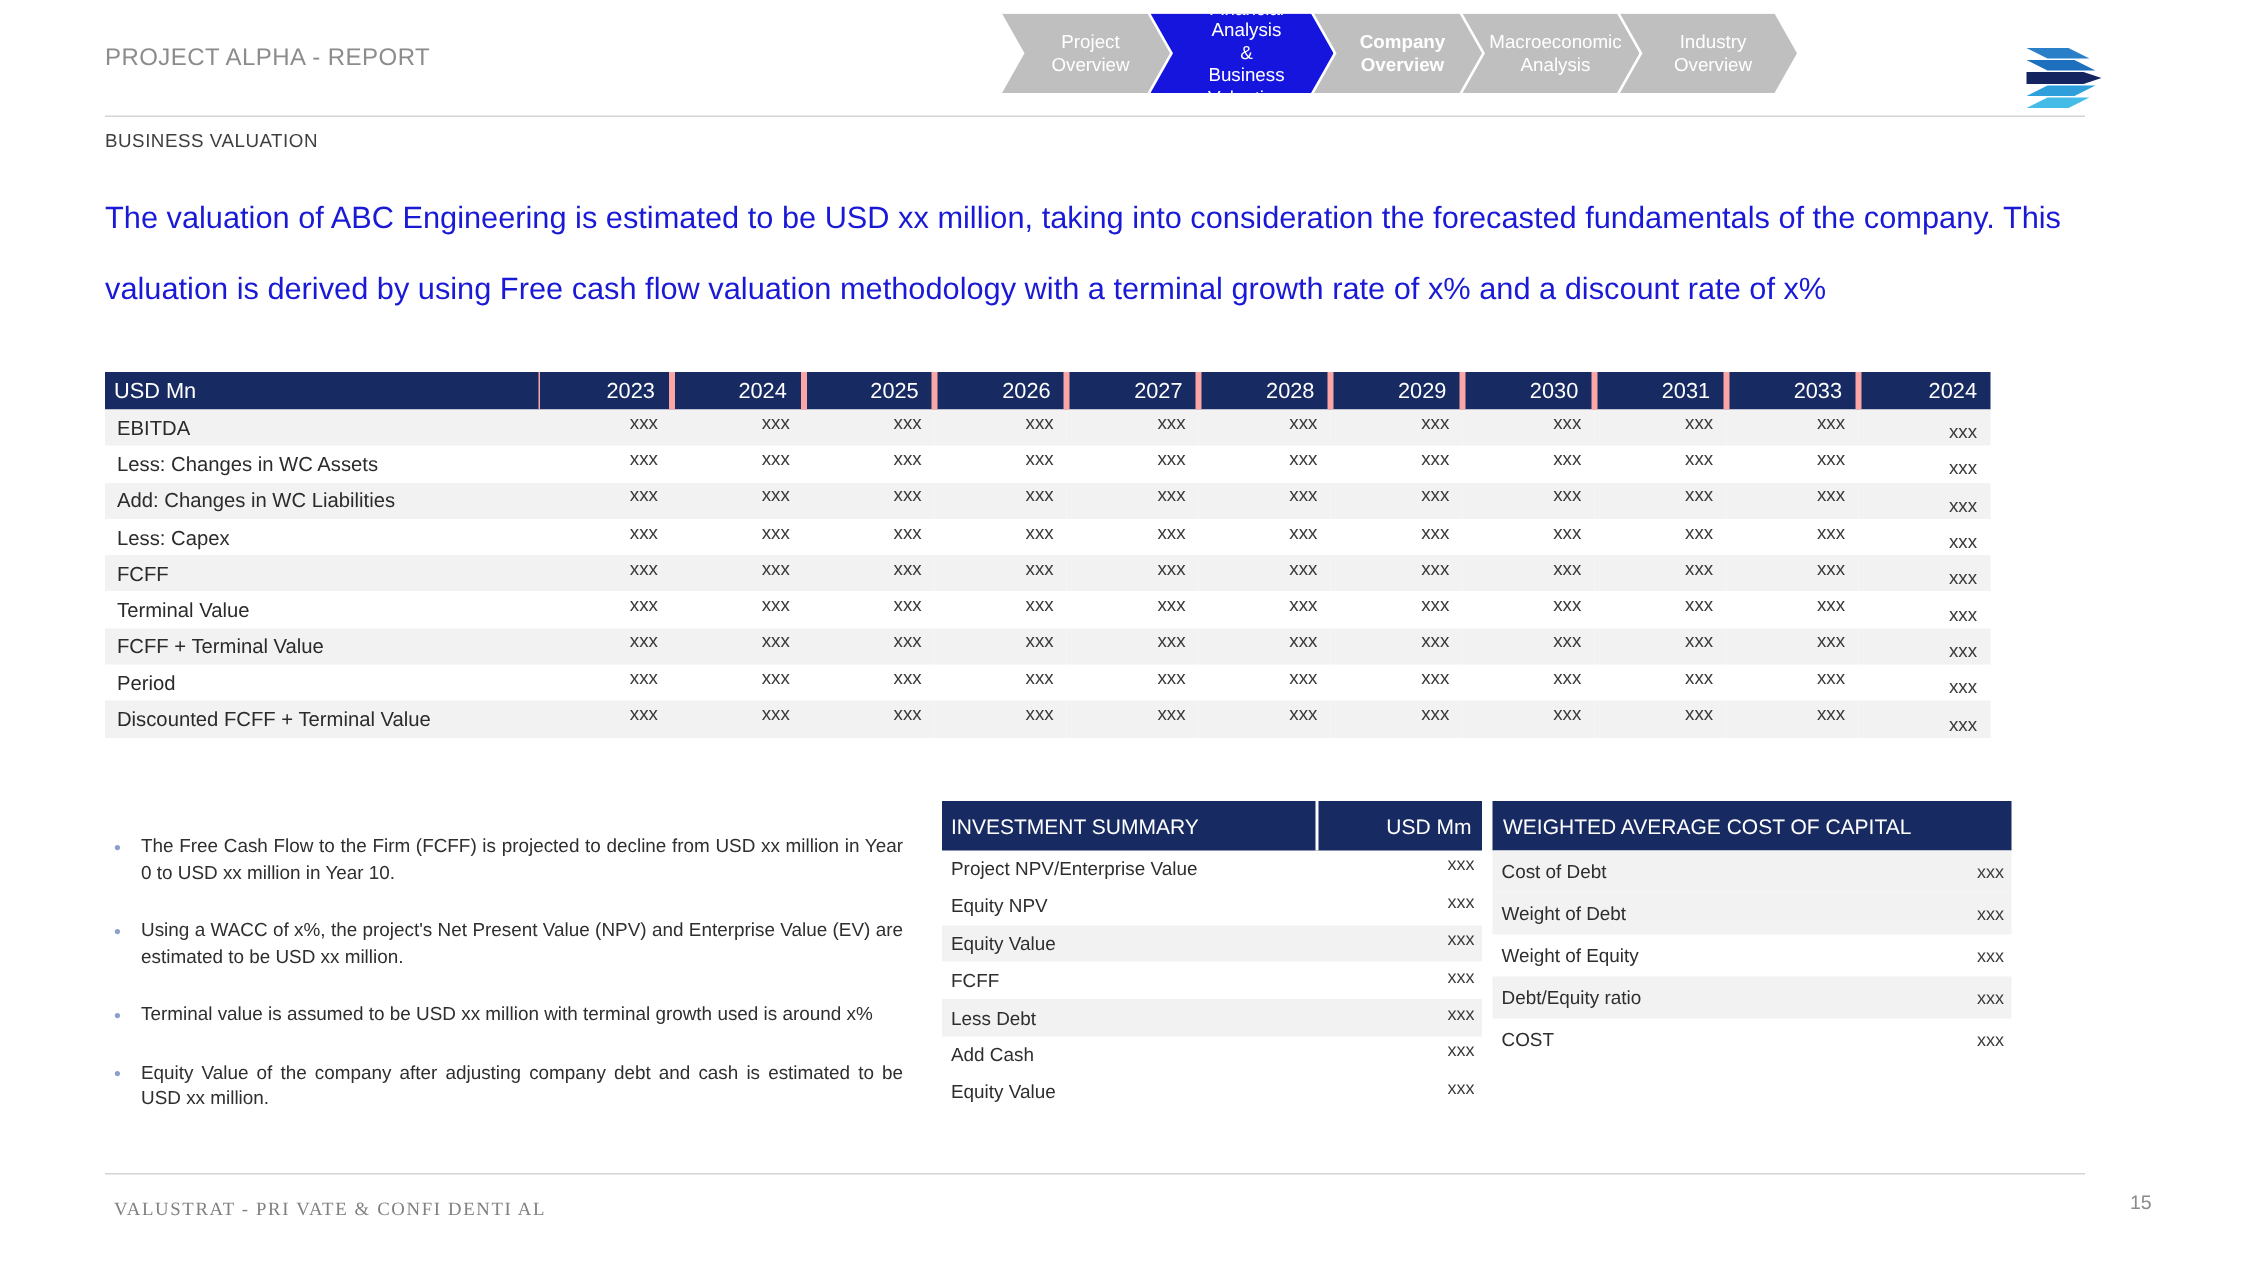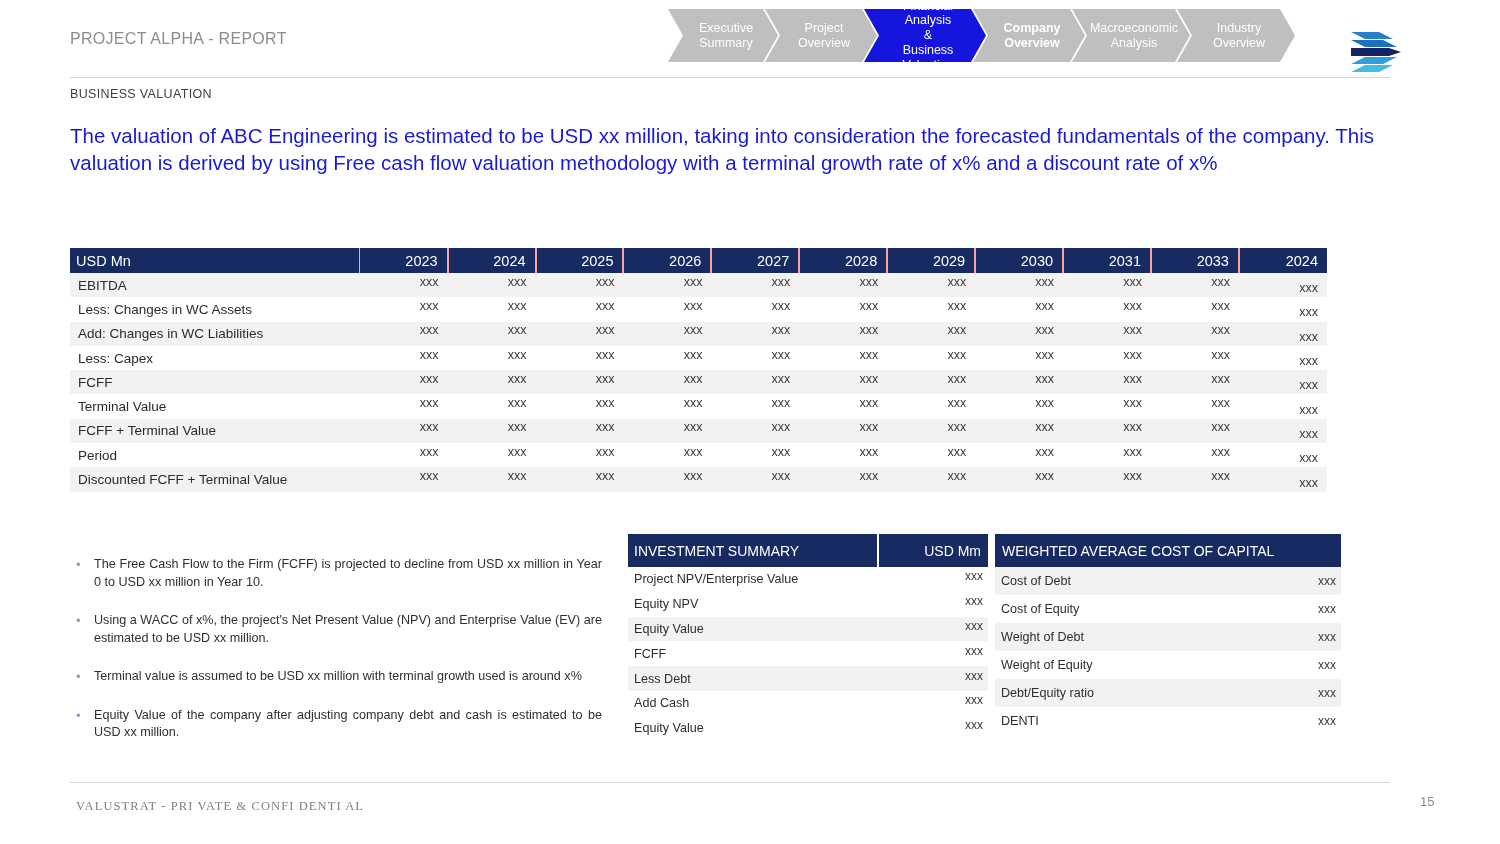"Executive" div.chev { html: <div> <span>Executive<br>Summary</span> </div> -> none }
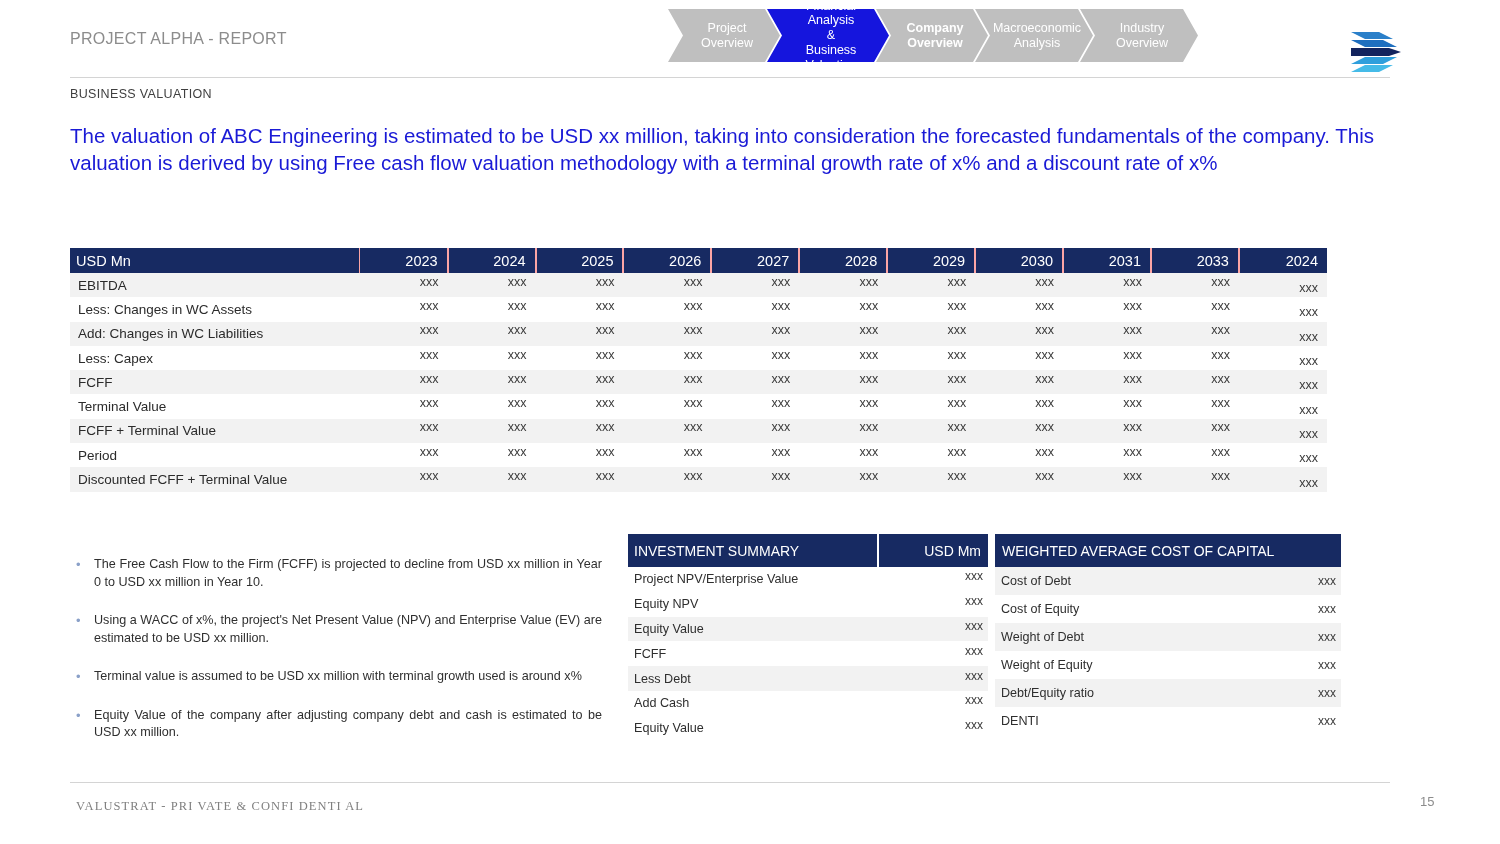"The valuation of ABC Engineering" #headline { line-height: 27px -> 47px }
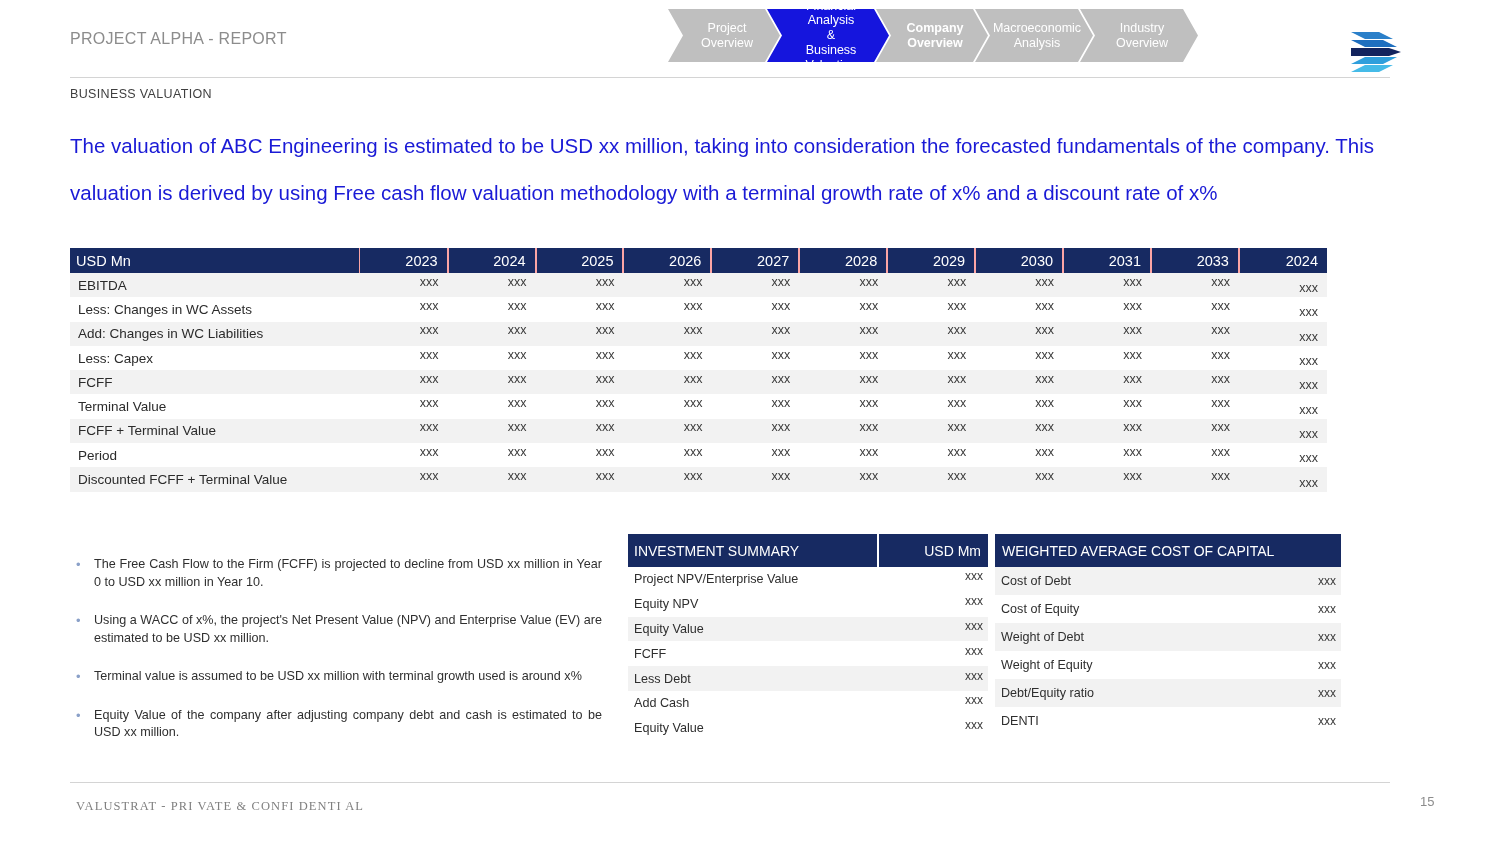"2023" #main-table thead th.yr { border-right: 2px solid #fca5a5 -> 4px solid #fca5a5 }
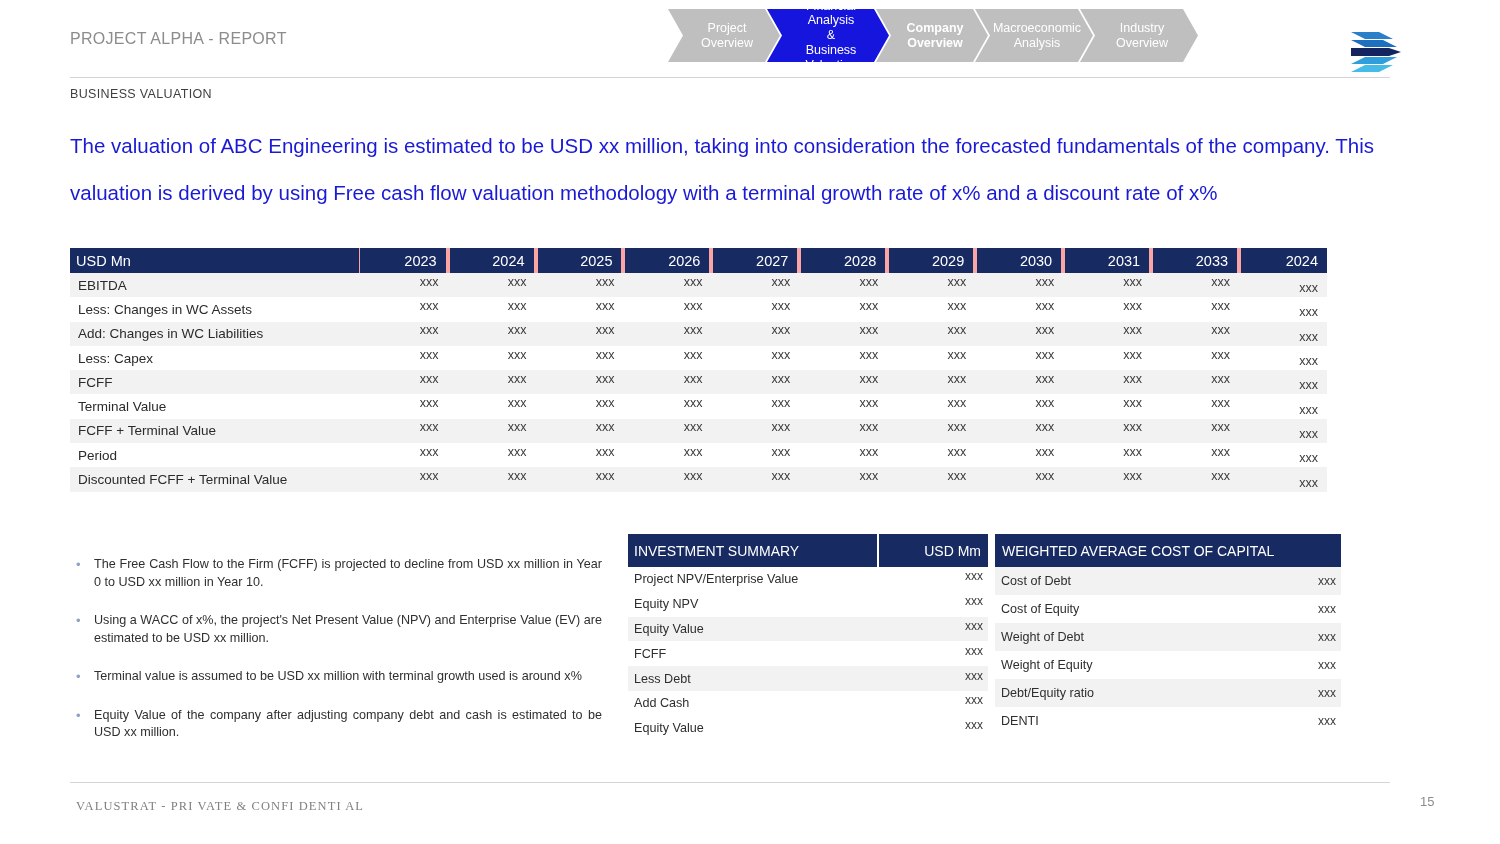"Cost of Equity" tr { html: <tr> <td>Cost of Equity</td> <td>xxx</td> </tr> -> none }
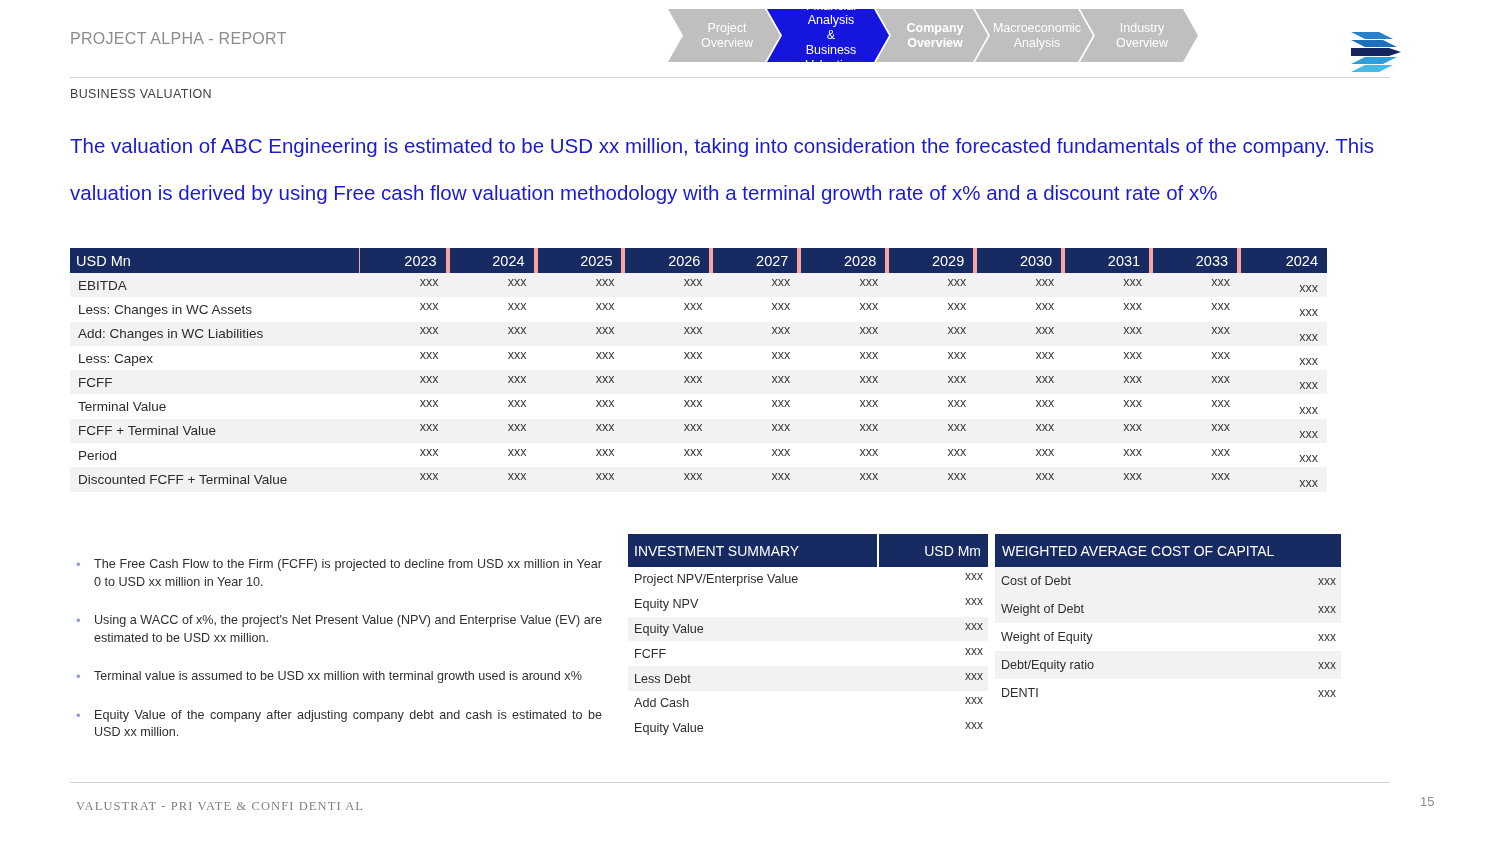"DENTI" td.lbl { text: DENTI -> COST }
